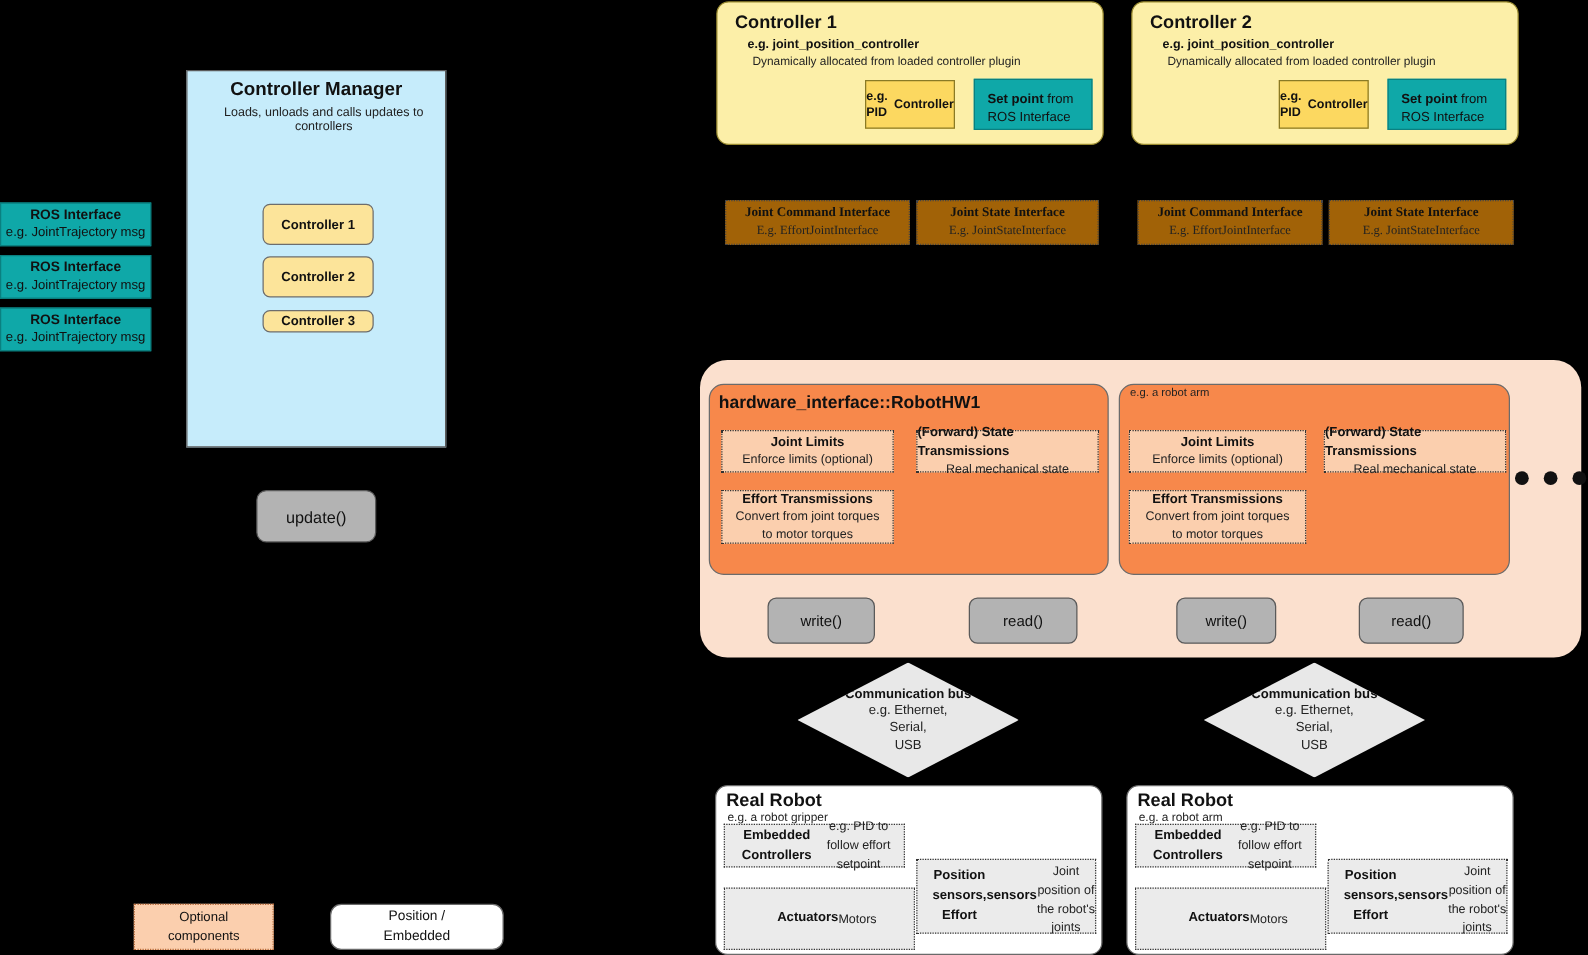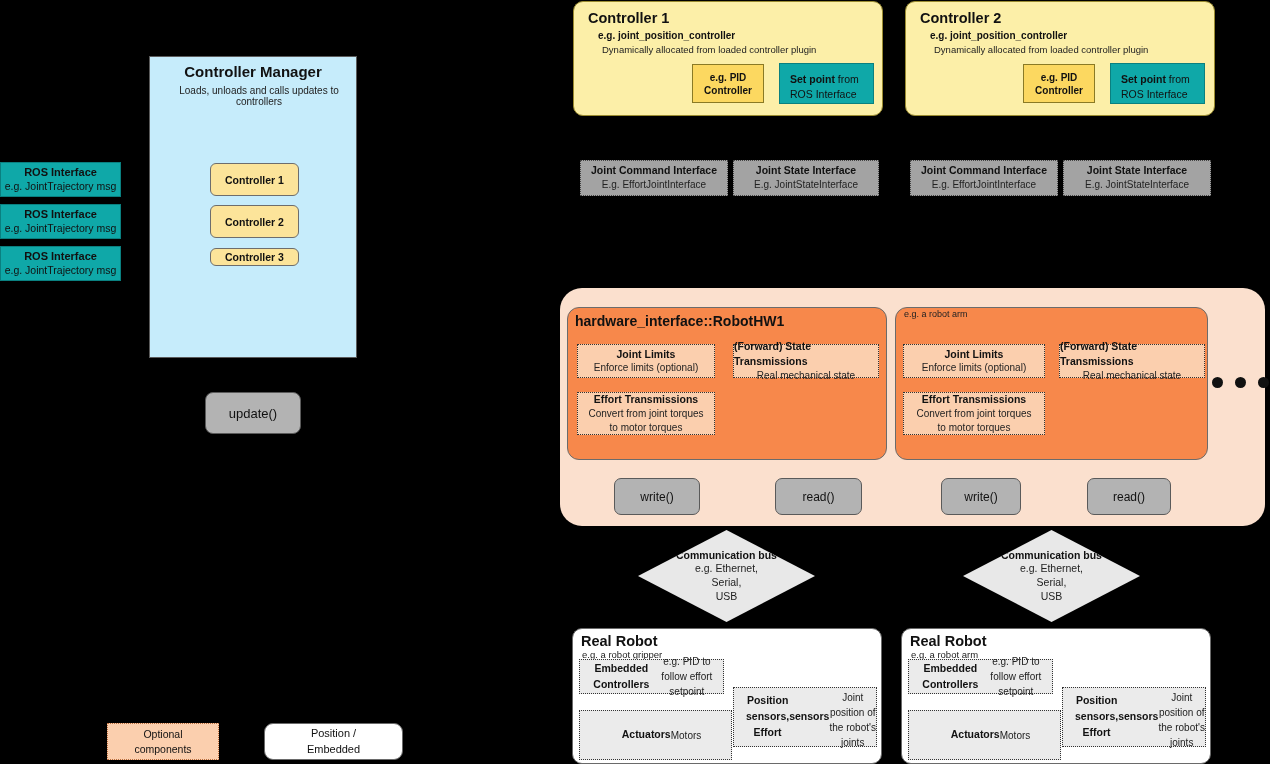"e.g. PID" .pid-box { flex-direction: column -> row }
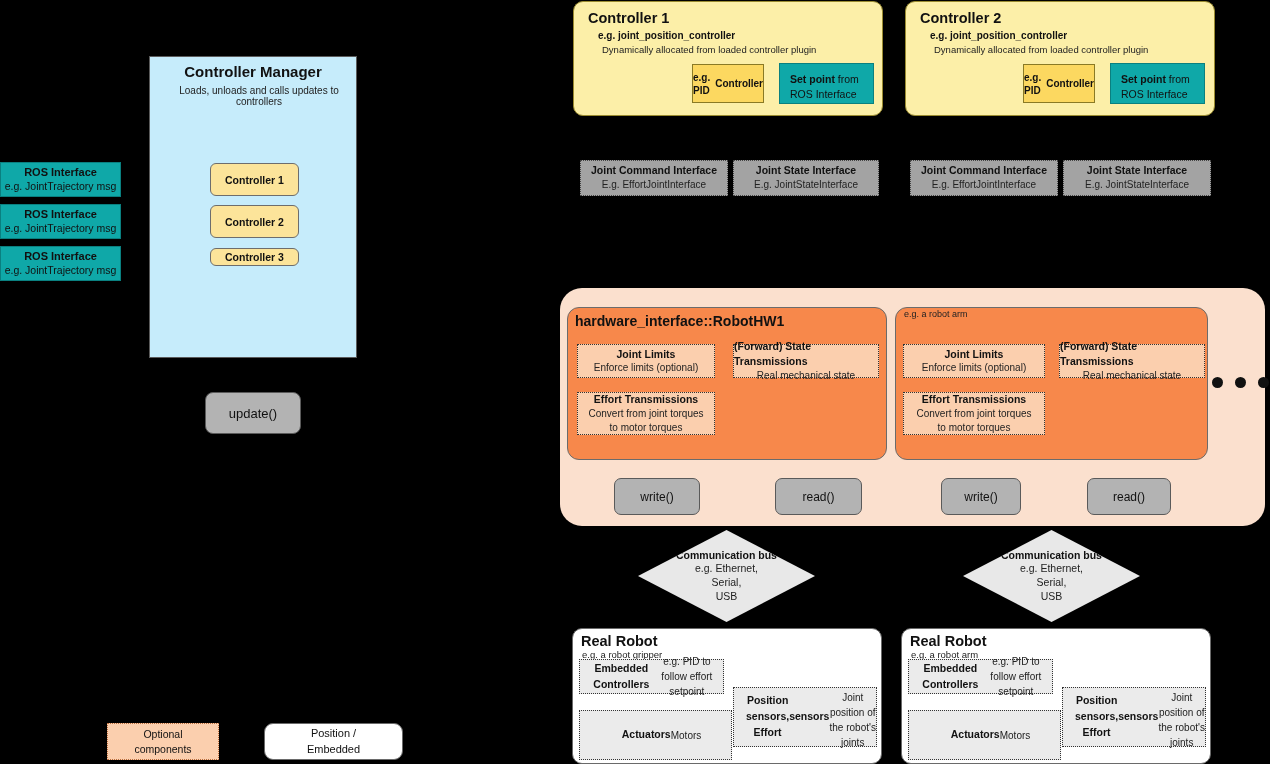"Joint Command Interface" .iface-box { background: #a3a3a3 -> #a16207; font-family: none -> Liberation Serif, serif }
